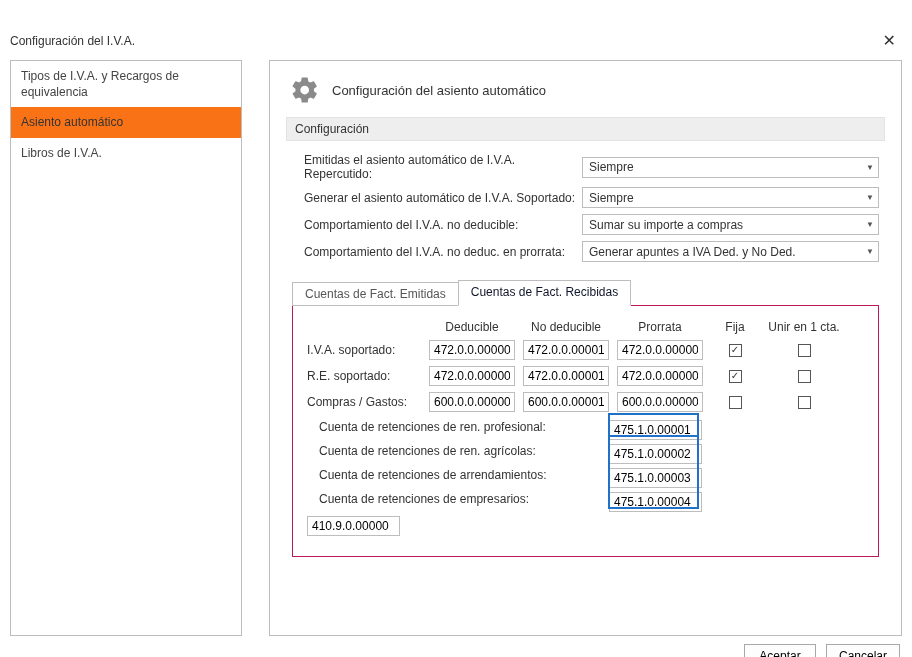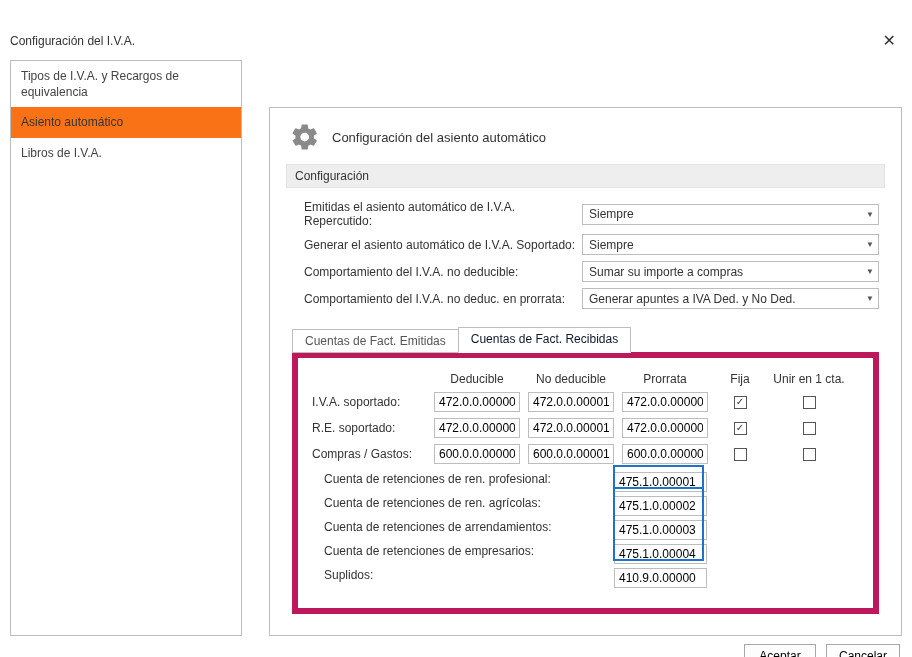"Configuración del asiento automático" .main-panel { margin-top: 47px -> none }
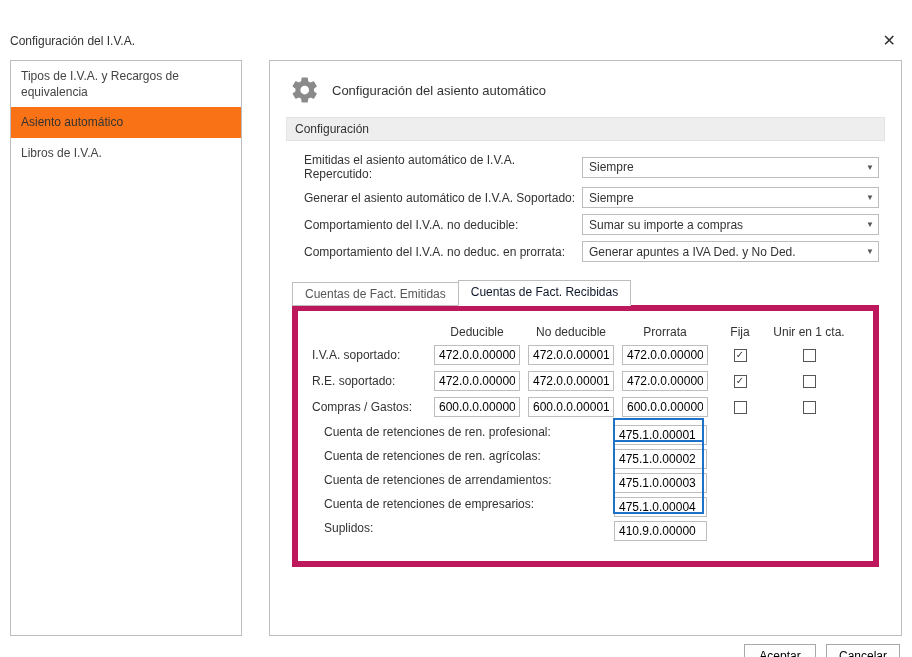"Deducible" .tab-content { border: 6px solid #be185d -> 1px solid #be185d }
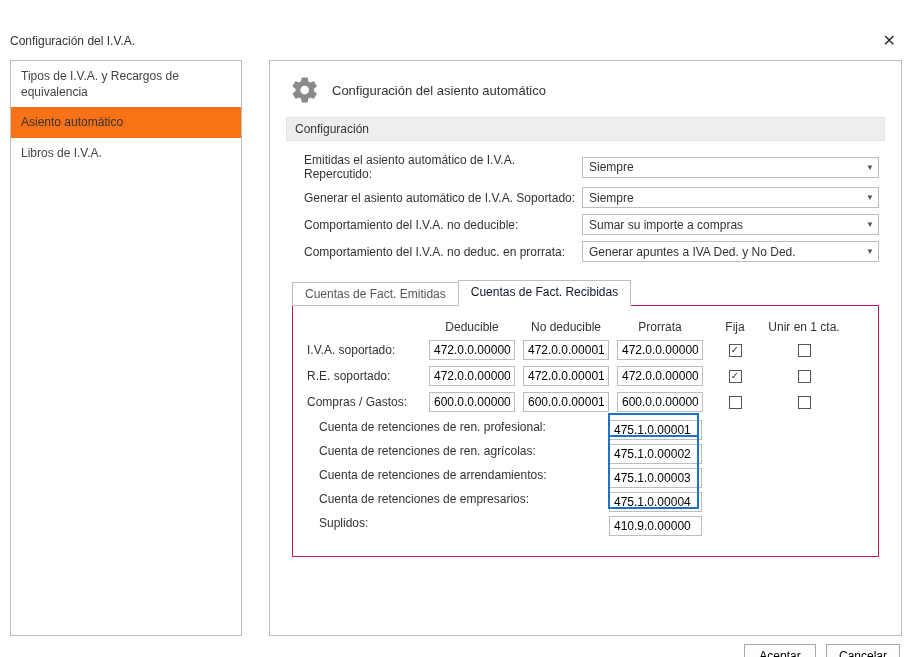"Suplidos:" div.ret-label { html: <div>Suplidos:</div> -> none }
